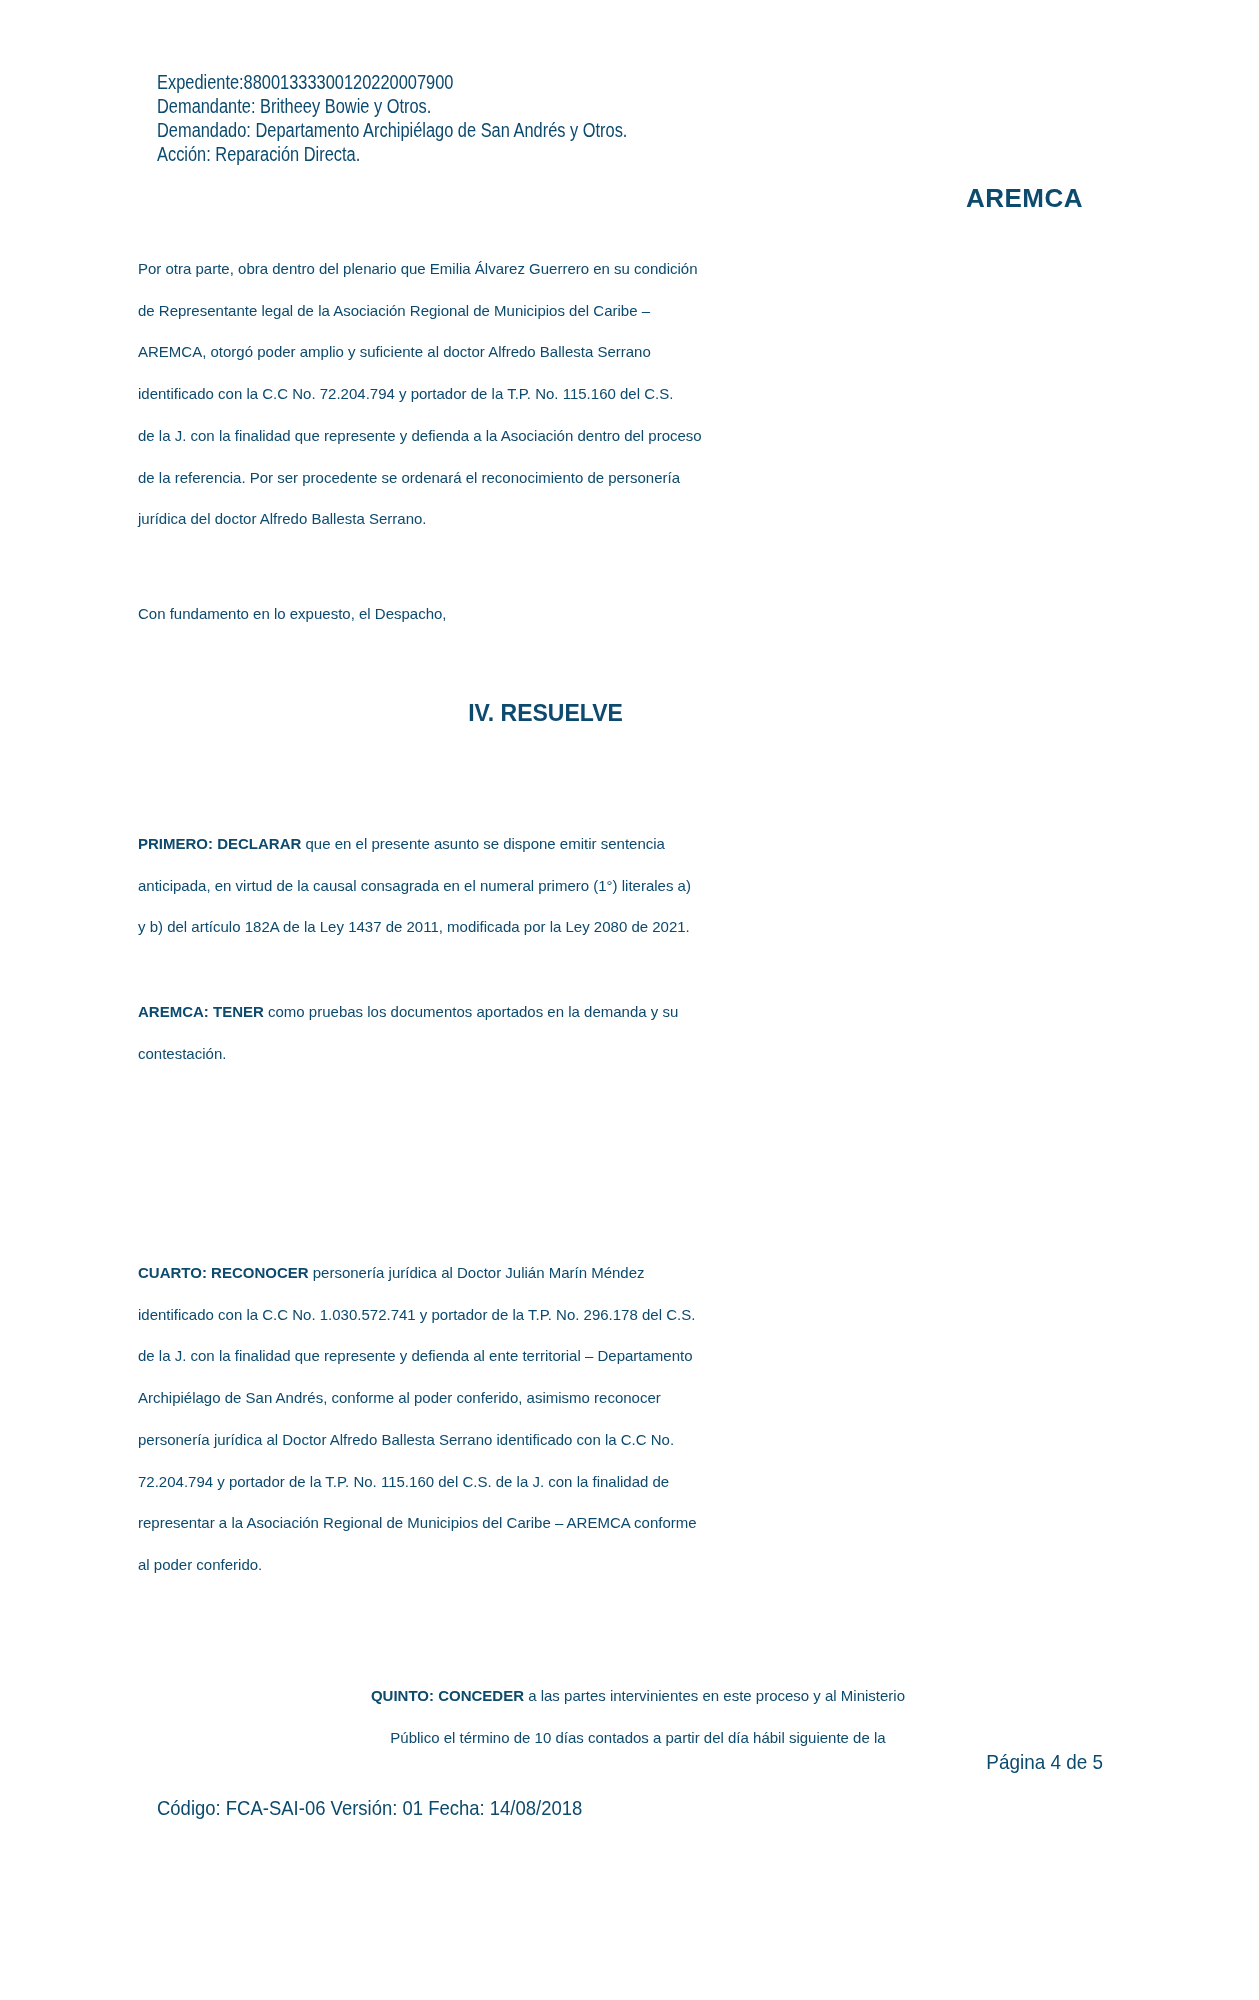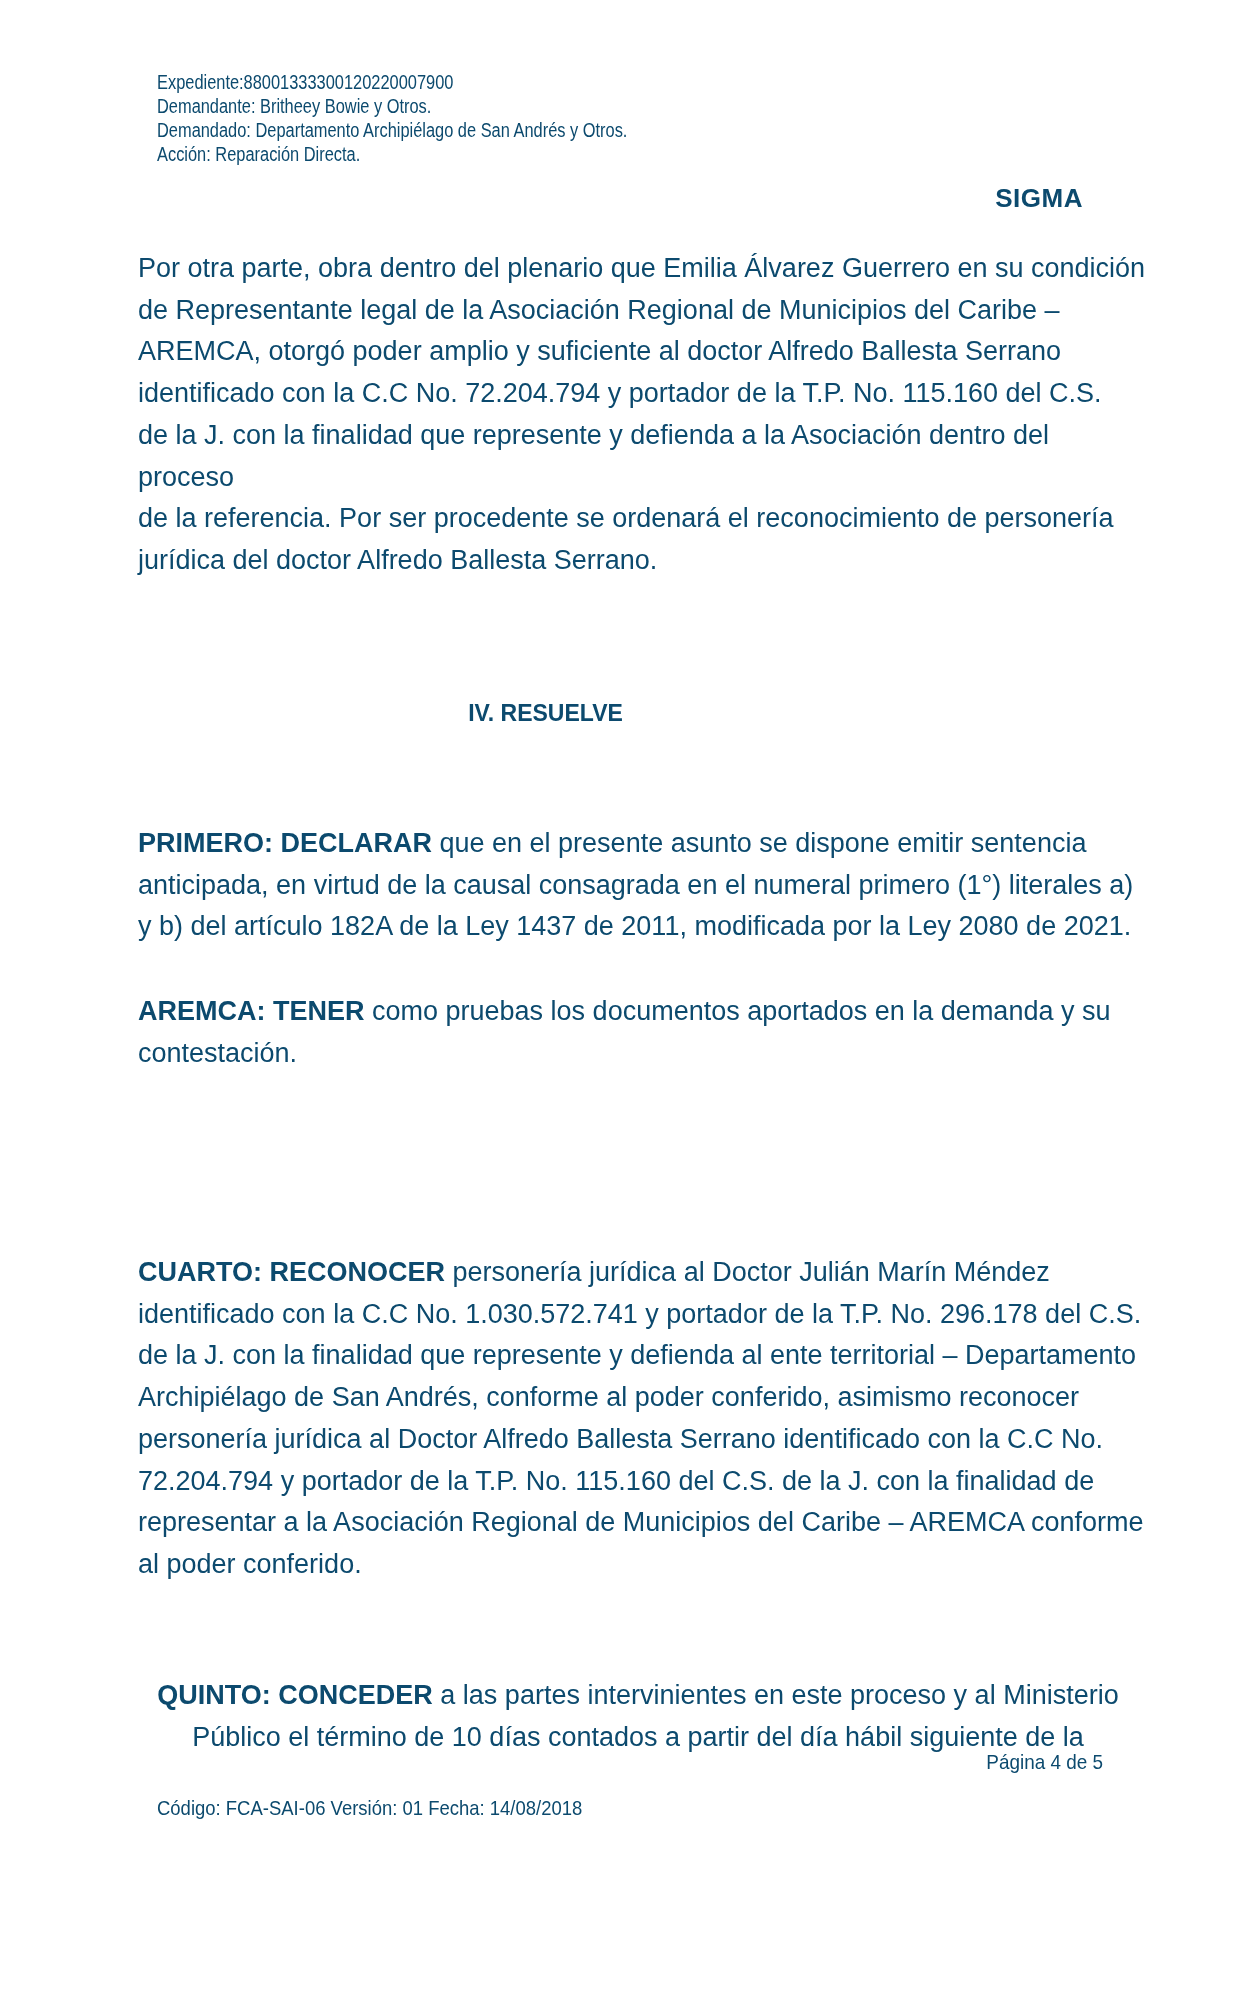"SIGMA" div.abs { text: SIGMA -> AREMCA }
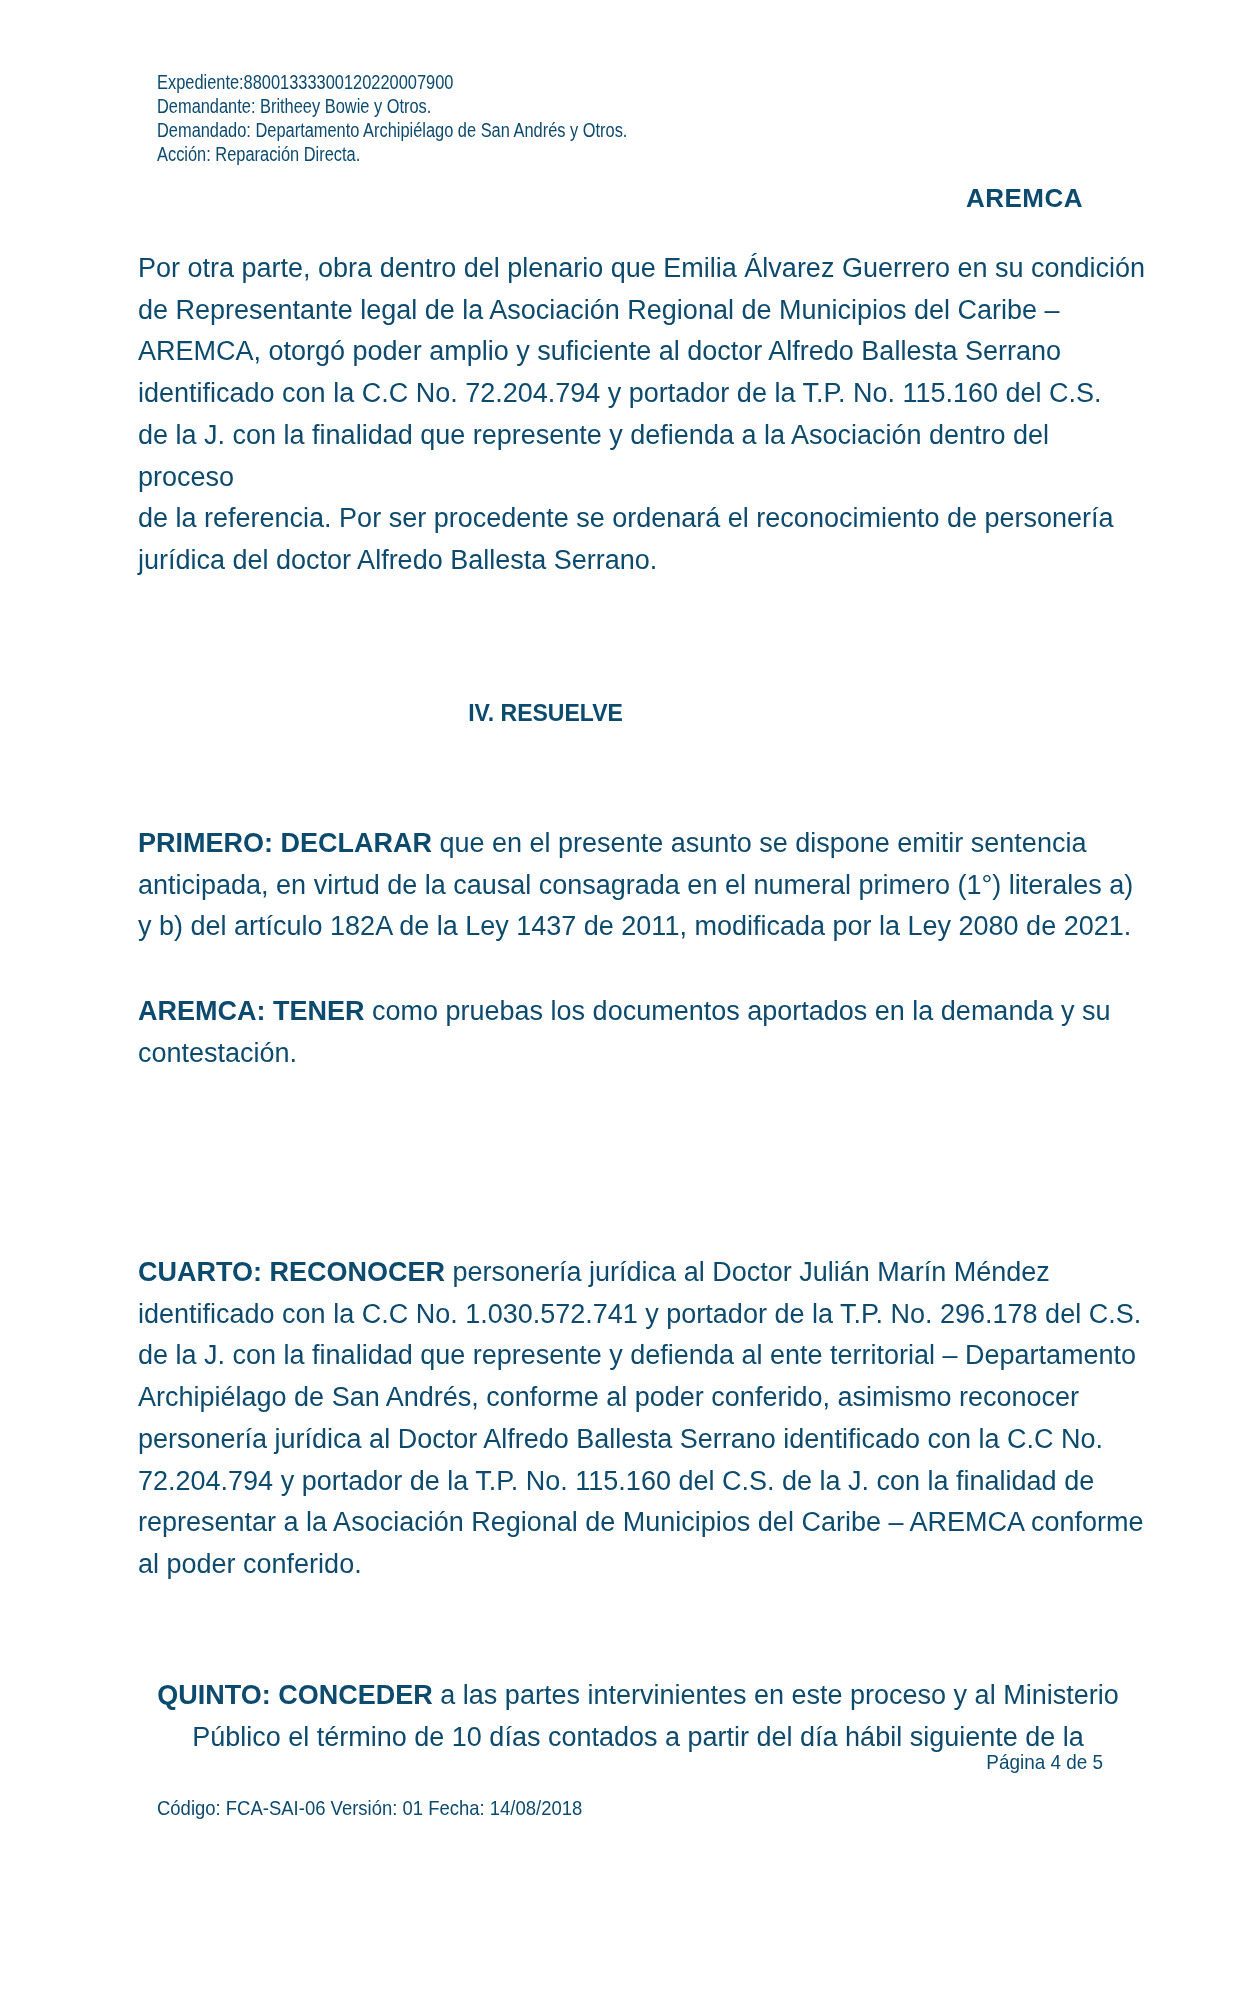"Por otra parte, obra dentro" .para { font-size: 27px -> 15px }
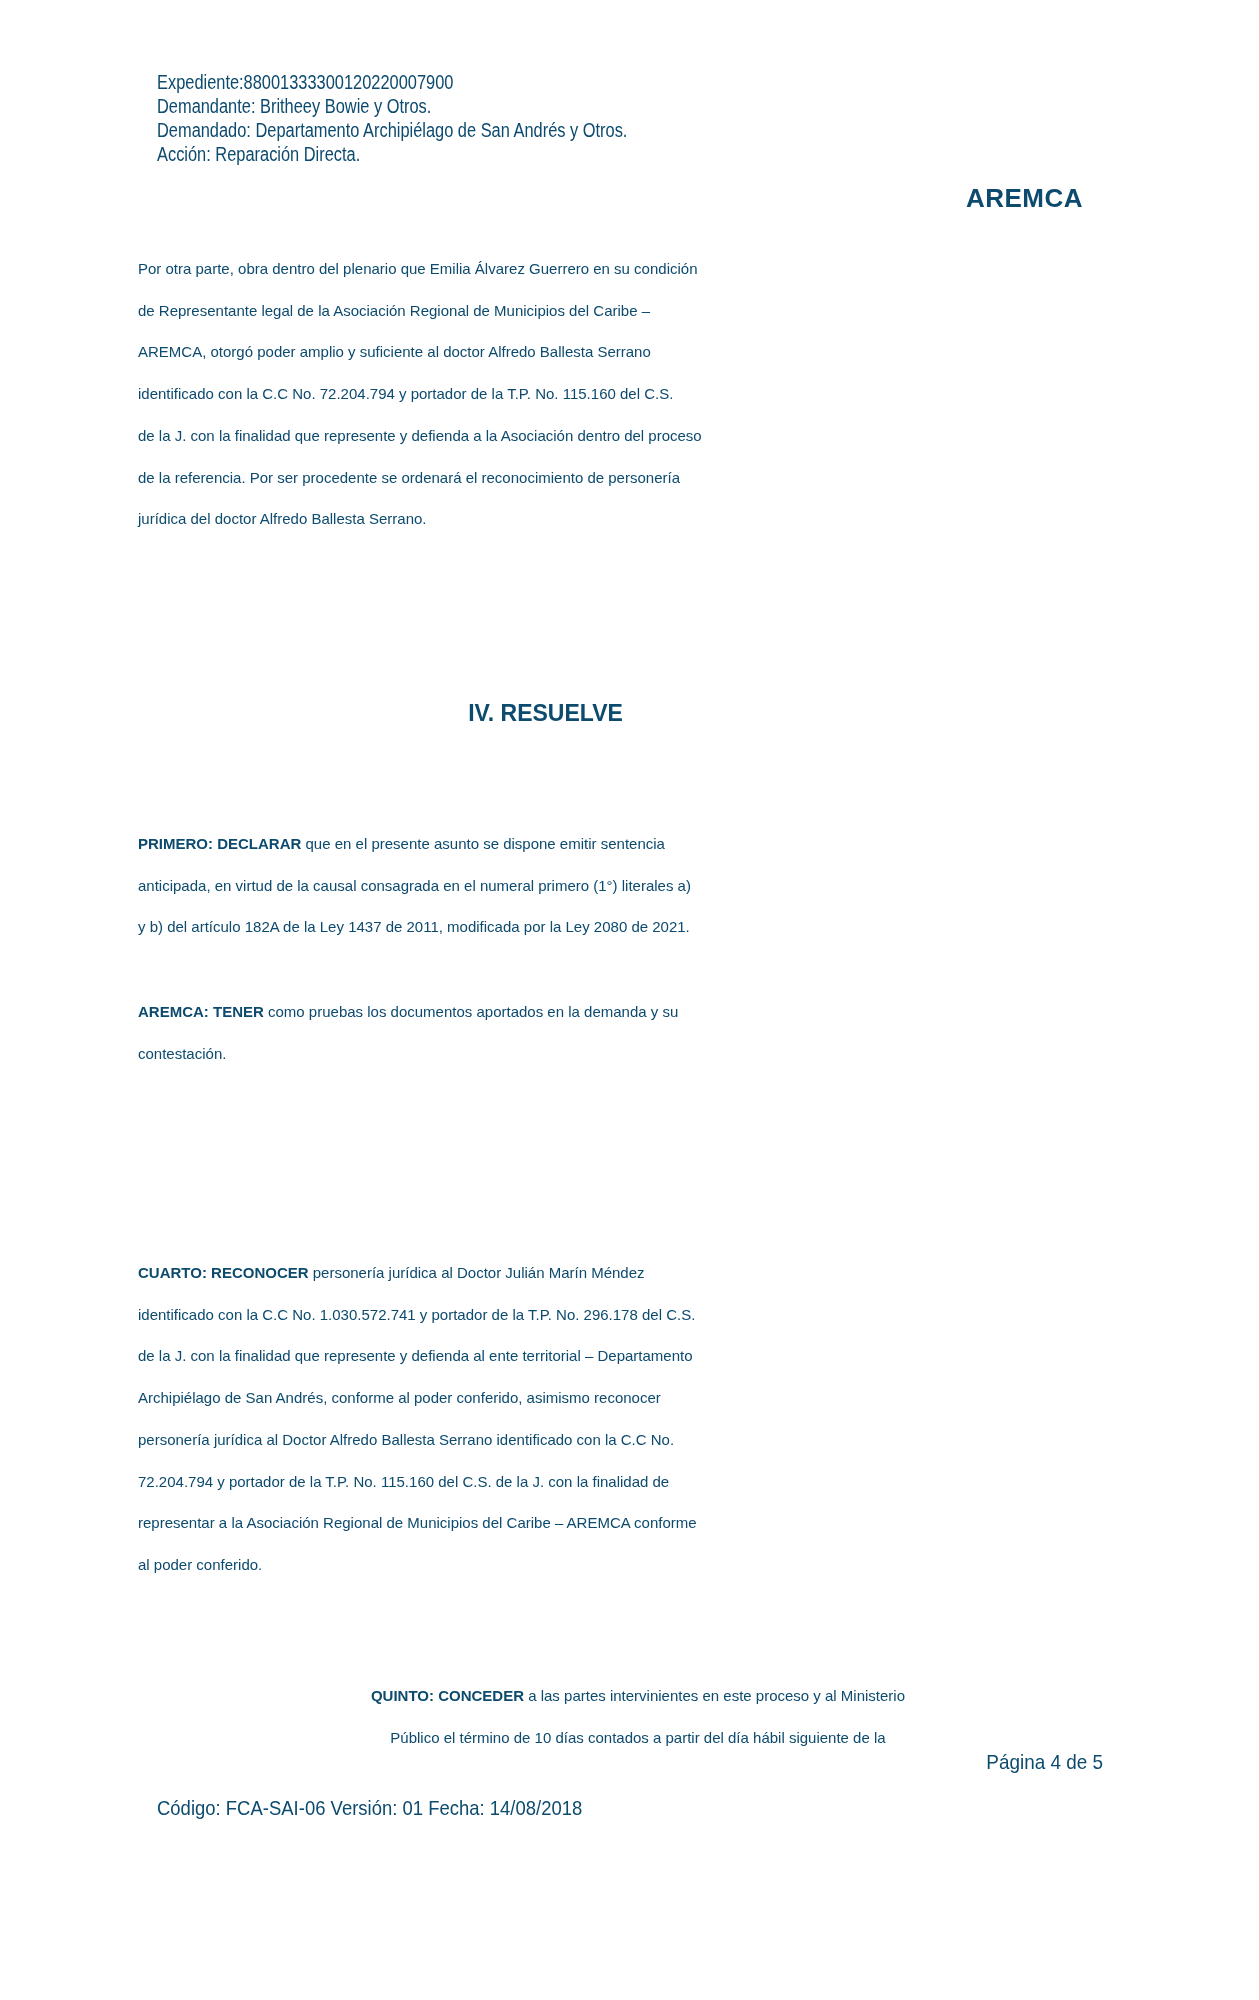"Con fundamento en lo expuesto," div.abs { html: none -> <div>Con fundamento en lo expuesto, el Despacho,</div> }
